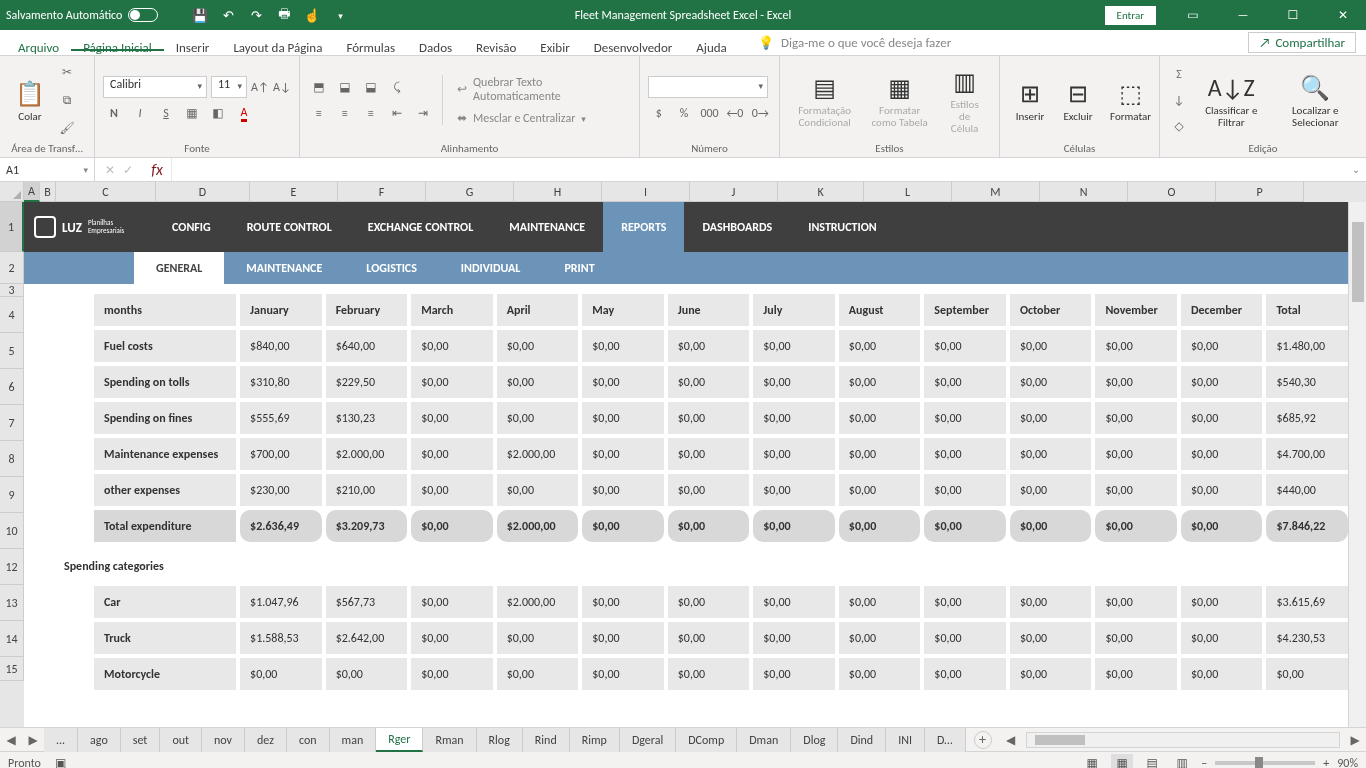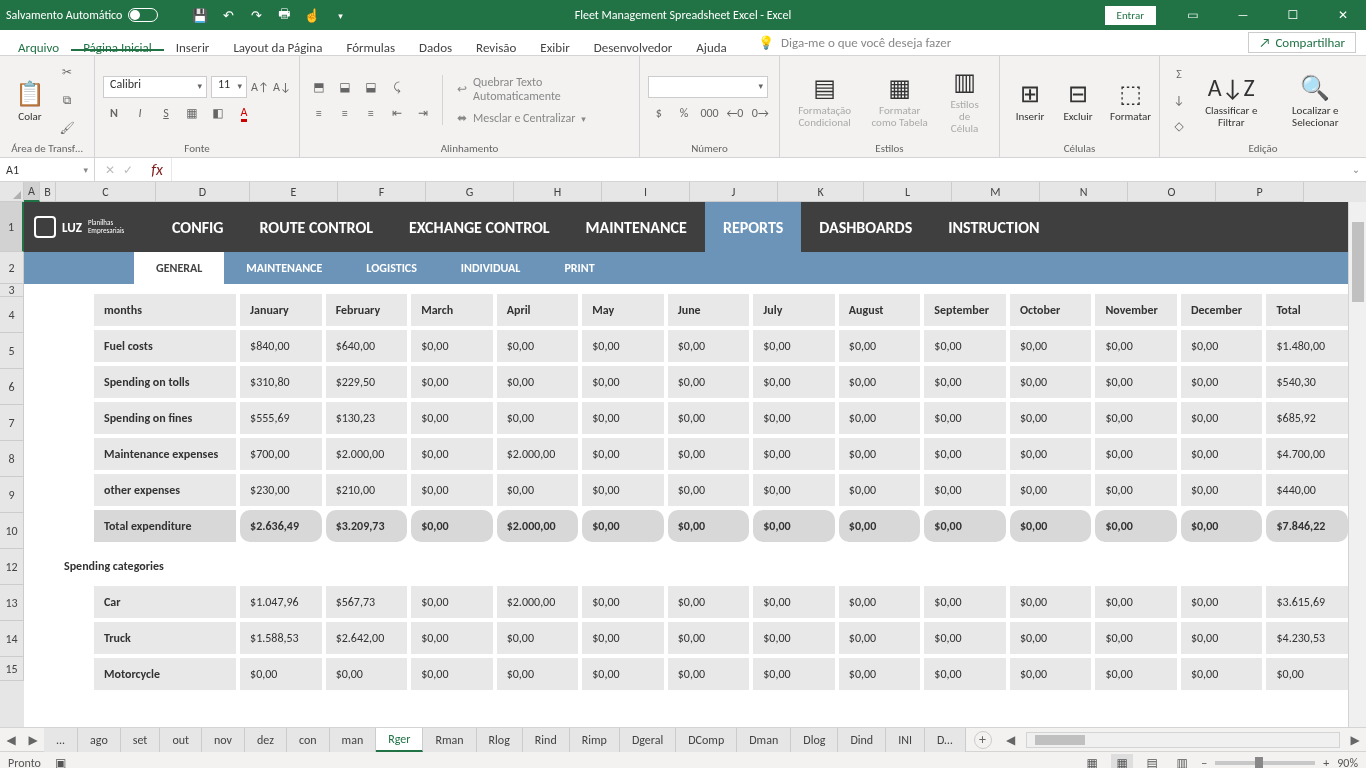"CONFIG" .nav-item { font-size: 16px -> 12px }
